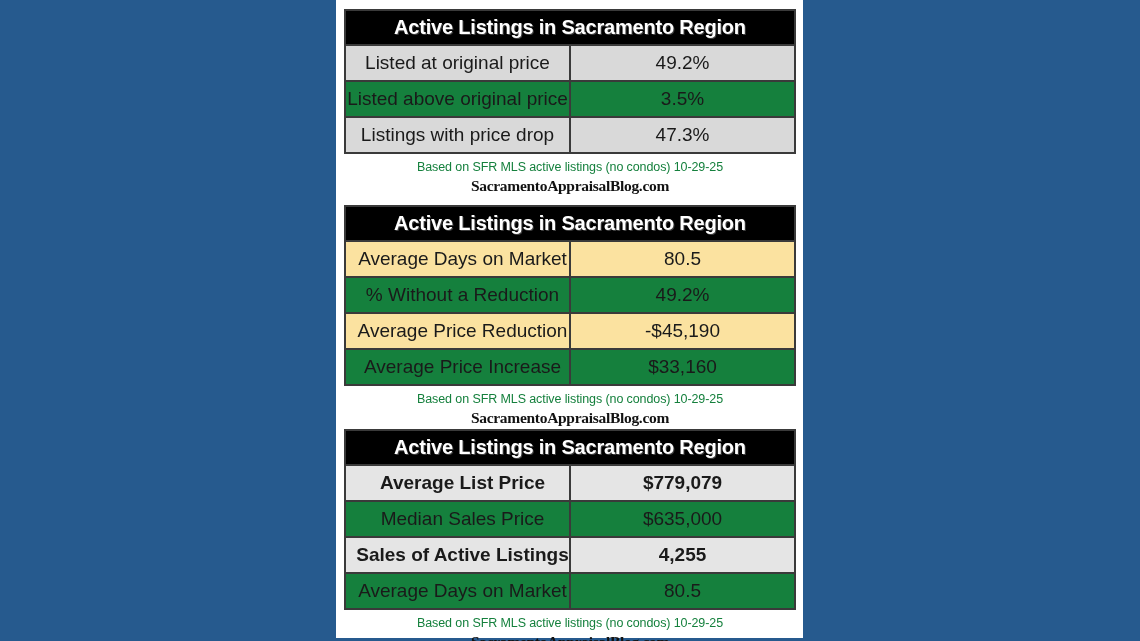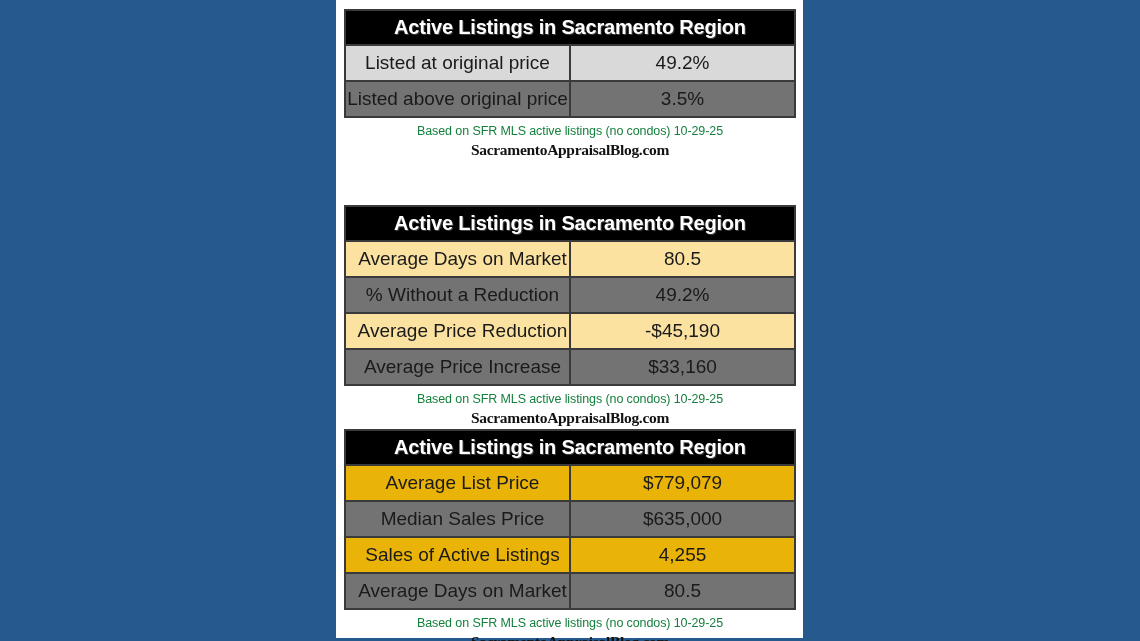"Listed above original price" .row-white .lbl, .row-white .val { background: #737373 -> #15803d }
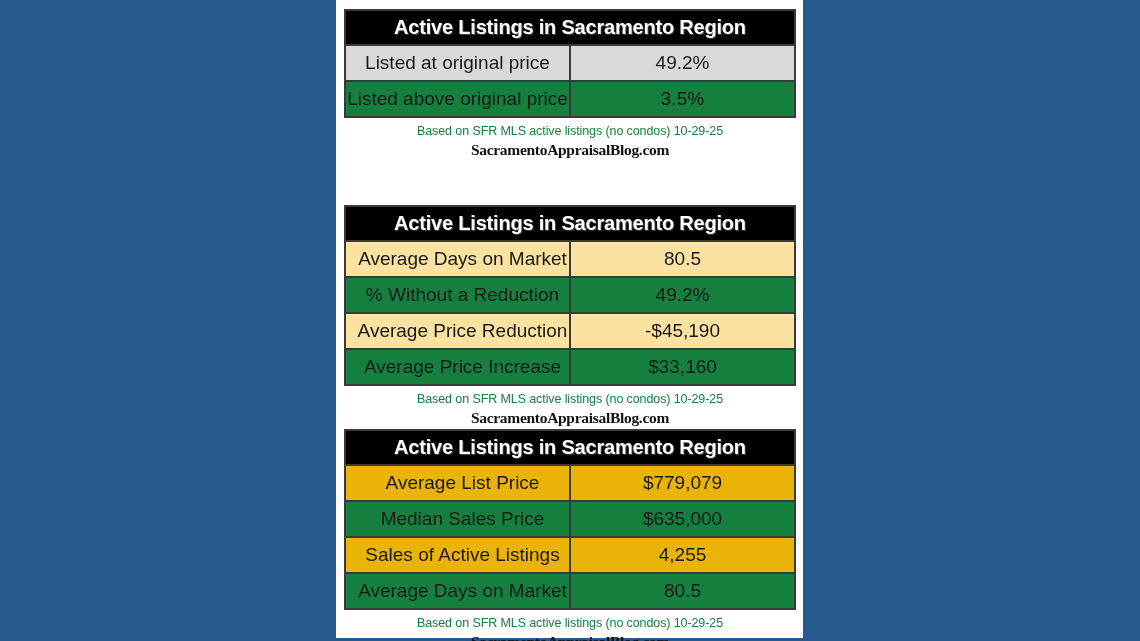"Listings with price drop" tr.row-gray { html: none -> <tr> <td>Listings with price drop</td> <td>47.3%</td> </tr> }
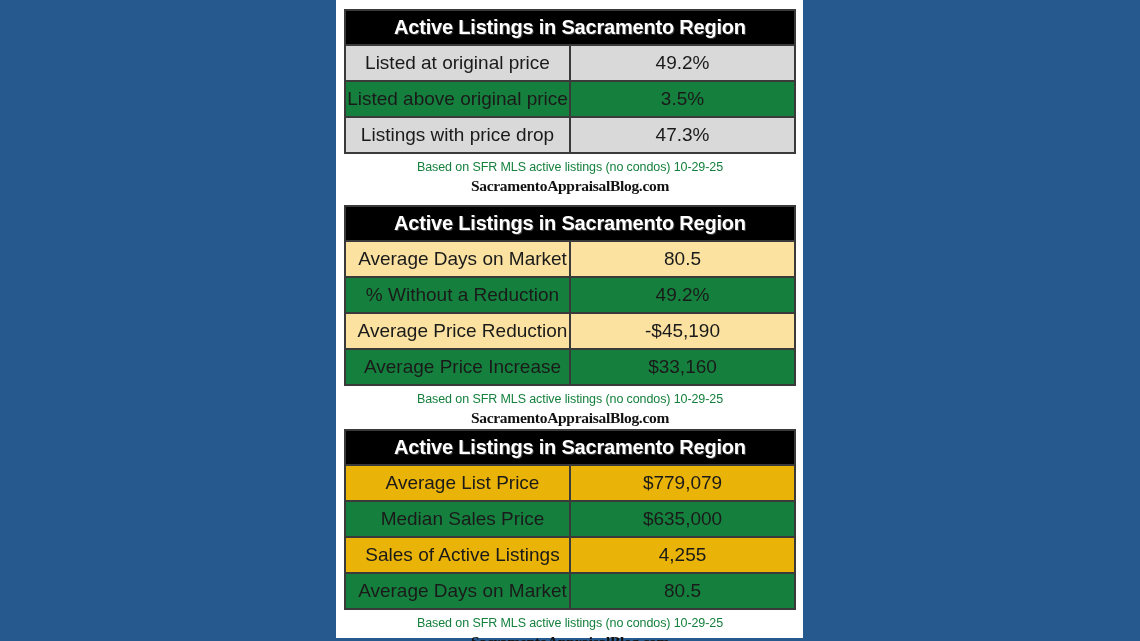"Average List Price" .row-blue .lbl, .row-blue .val { background: #eab308 -> #e5e5e5; font-weight: none -> bold }
